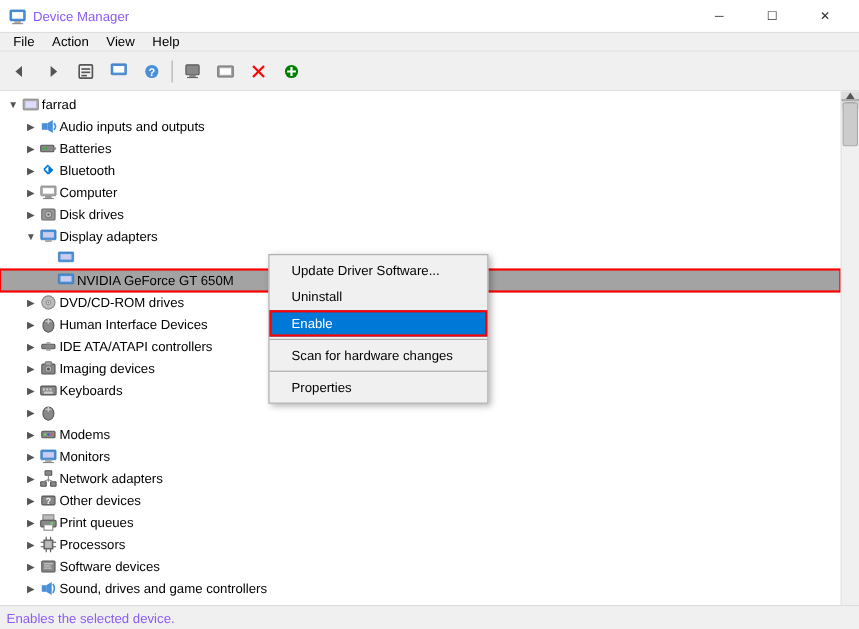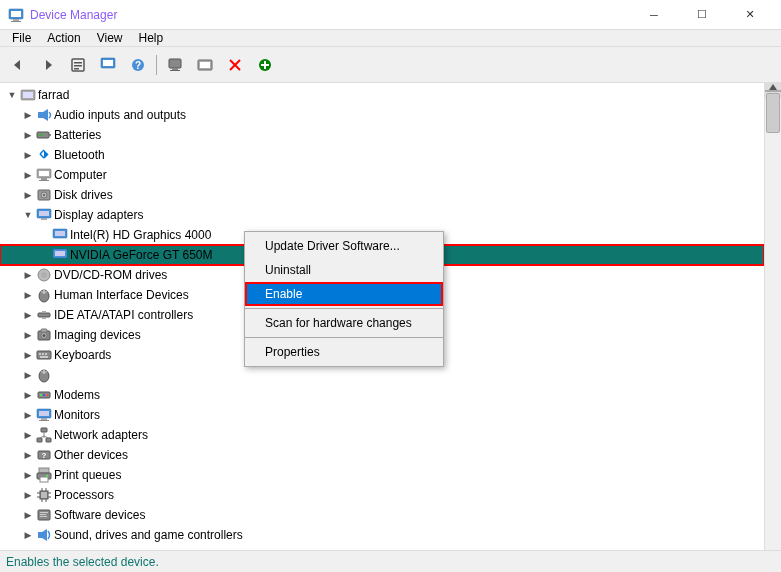"Intel(R) HD Graphics 4000" span.tree-label { html: <span>Intel(R) HD Graphics 4000</span> -> none }
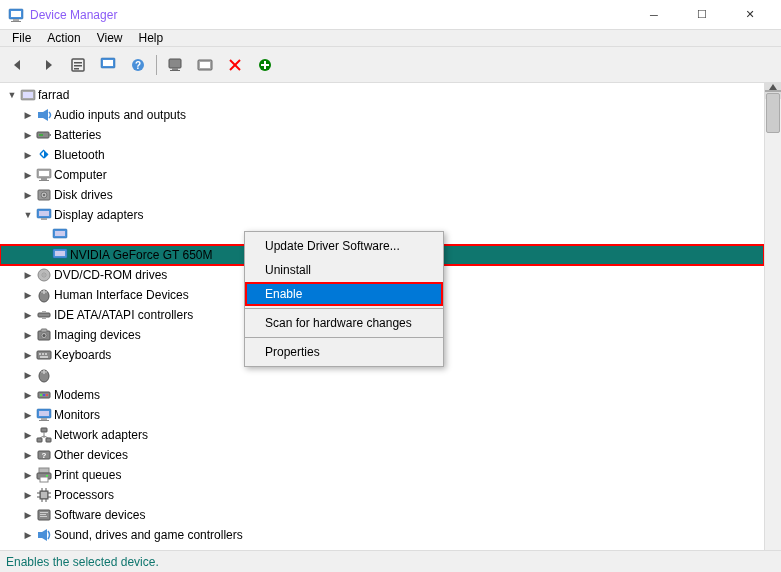"NVIDIA GeForce GT 650M" .tree-item.selected-red { background: #0f766e -> #a3a3a3 }
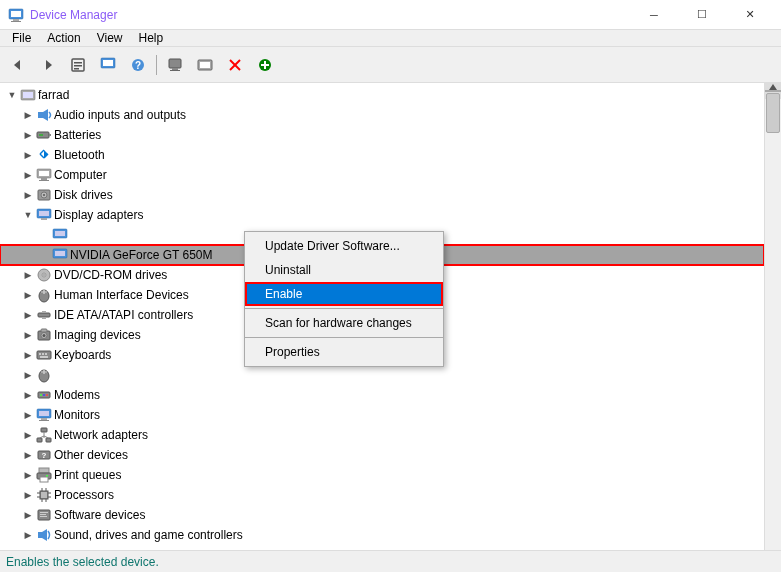"Enables the selected device." .status-bar { color: #0f766e -> #8b5cf6 }
